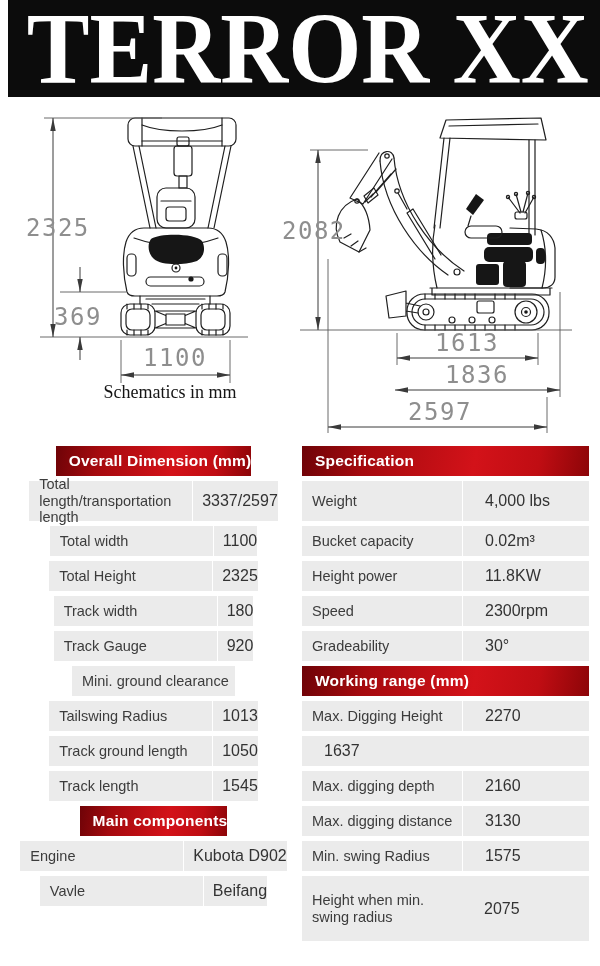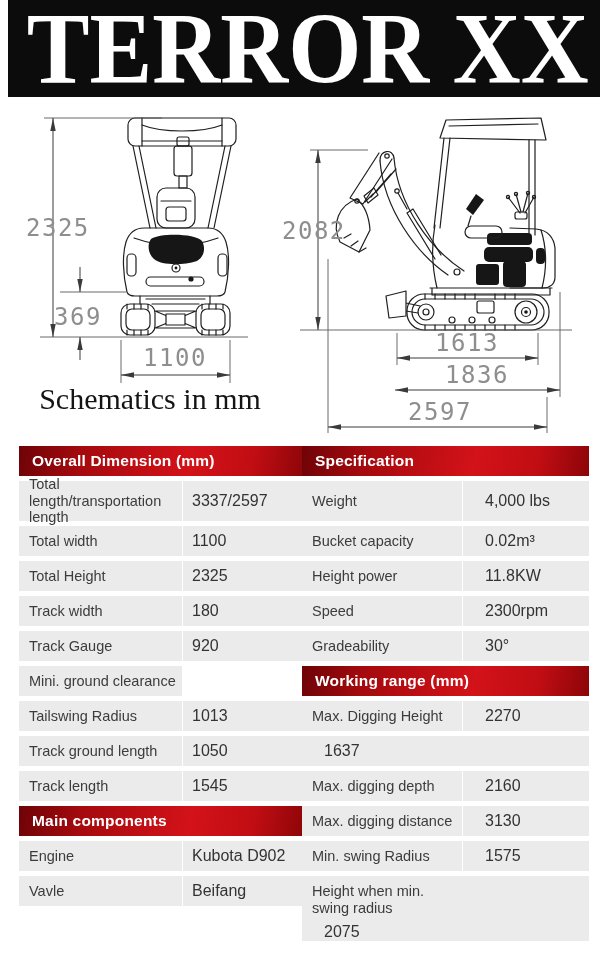"Schematics in mm" .caption { font-size: 30px -> 18px; left: 0 -> 20px }
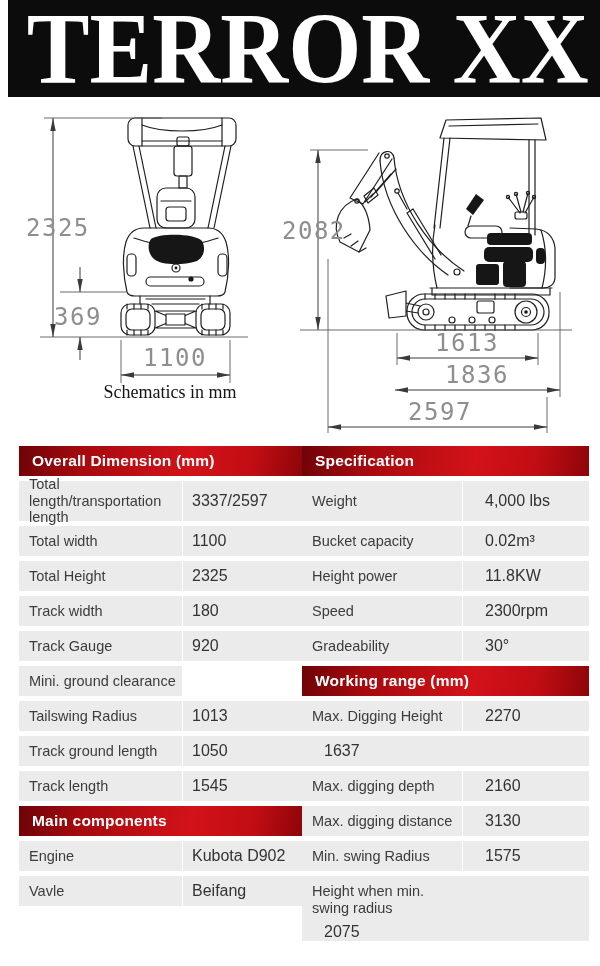"Overall Dimension (mm)" .col-left { align-items: none -> center; left: 19px -> 11px }
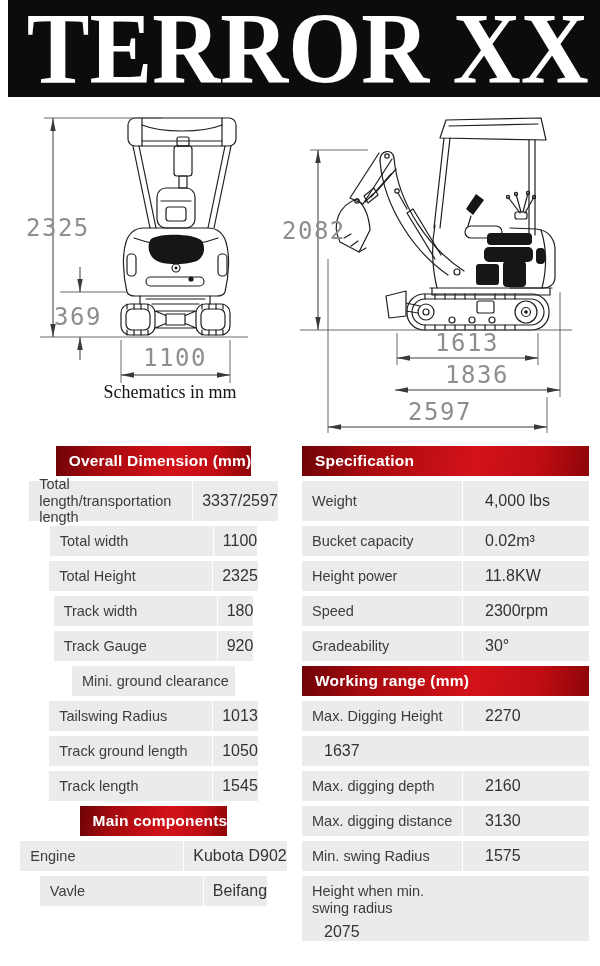"Height when min. swing radius" .row.merged { flex-direction: column -> none }
